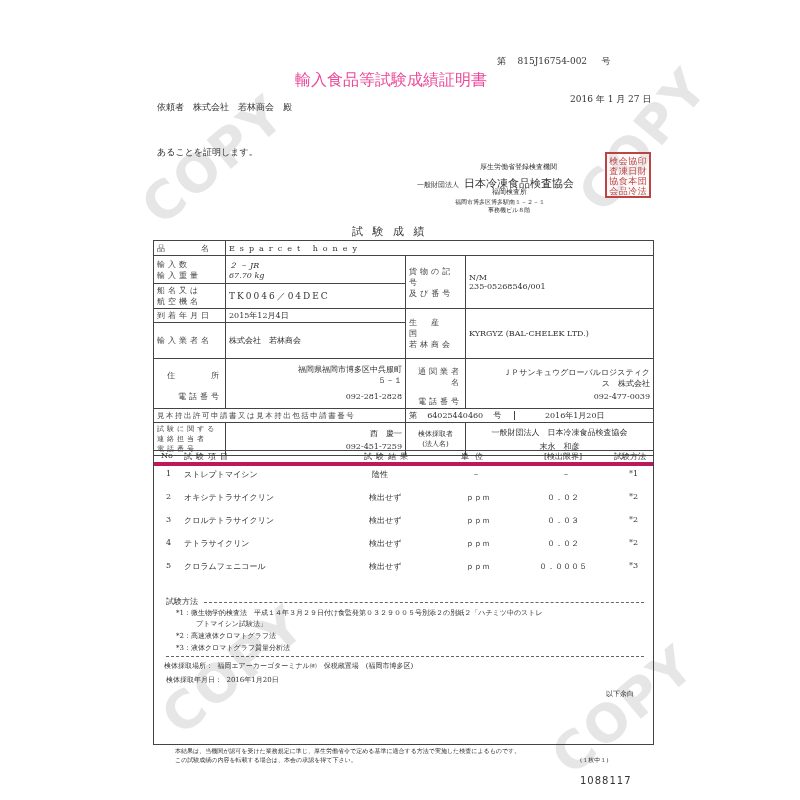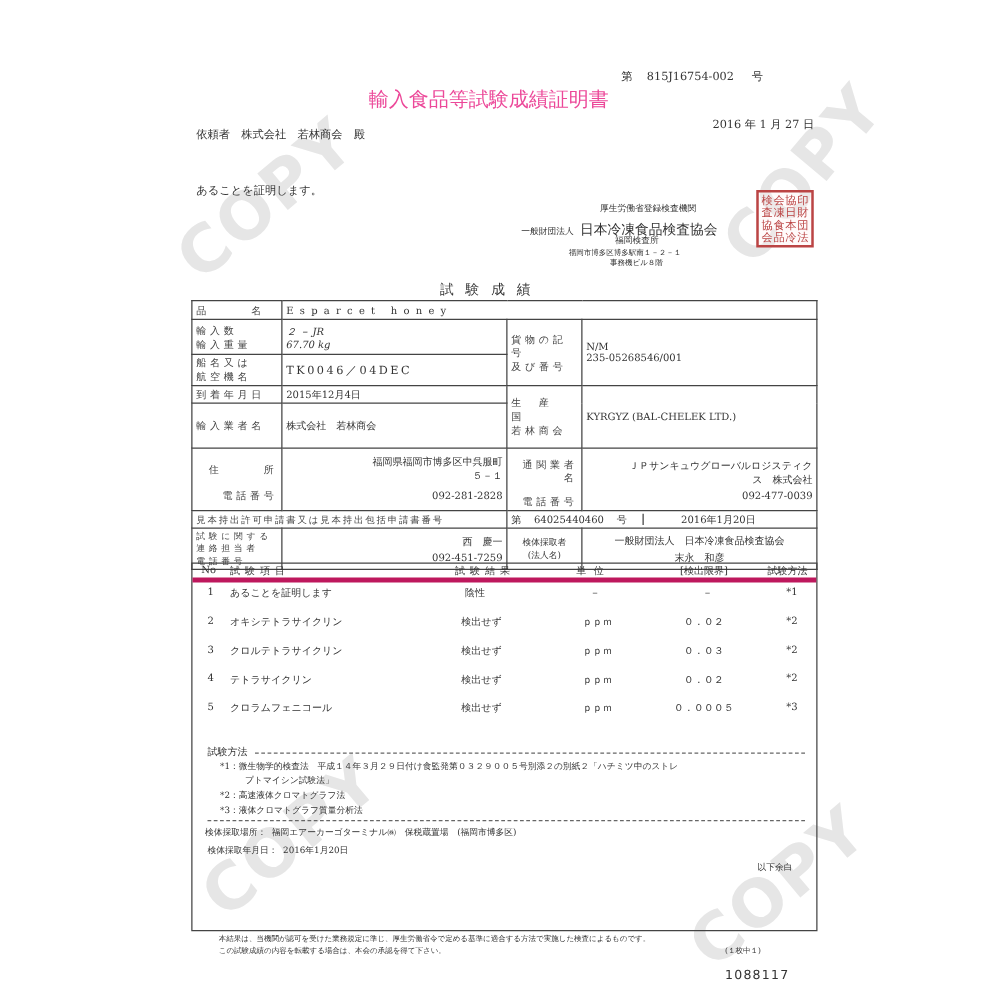"あることを証明します" span { text: あることを証明します -> ストレプトマイシン }
